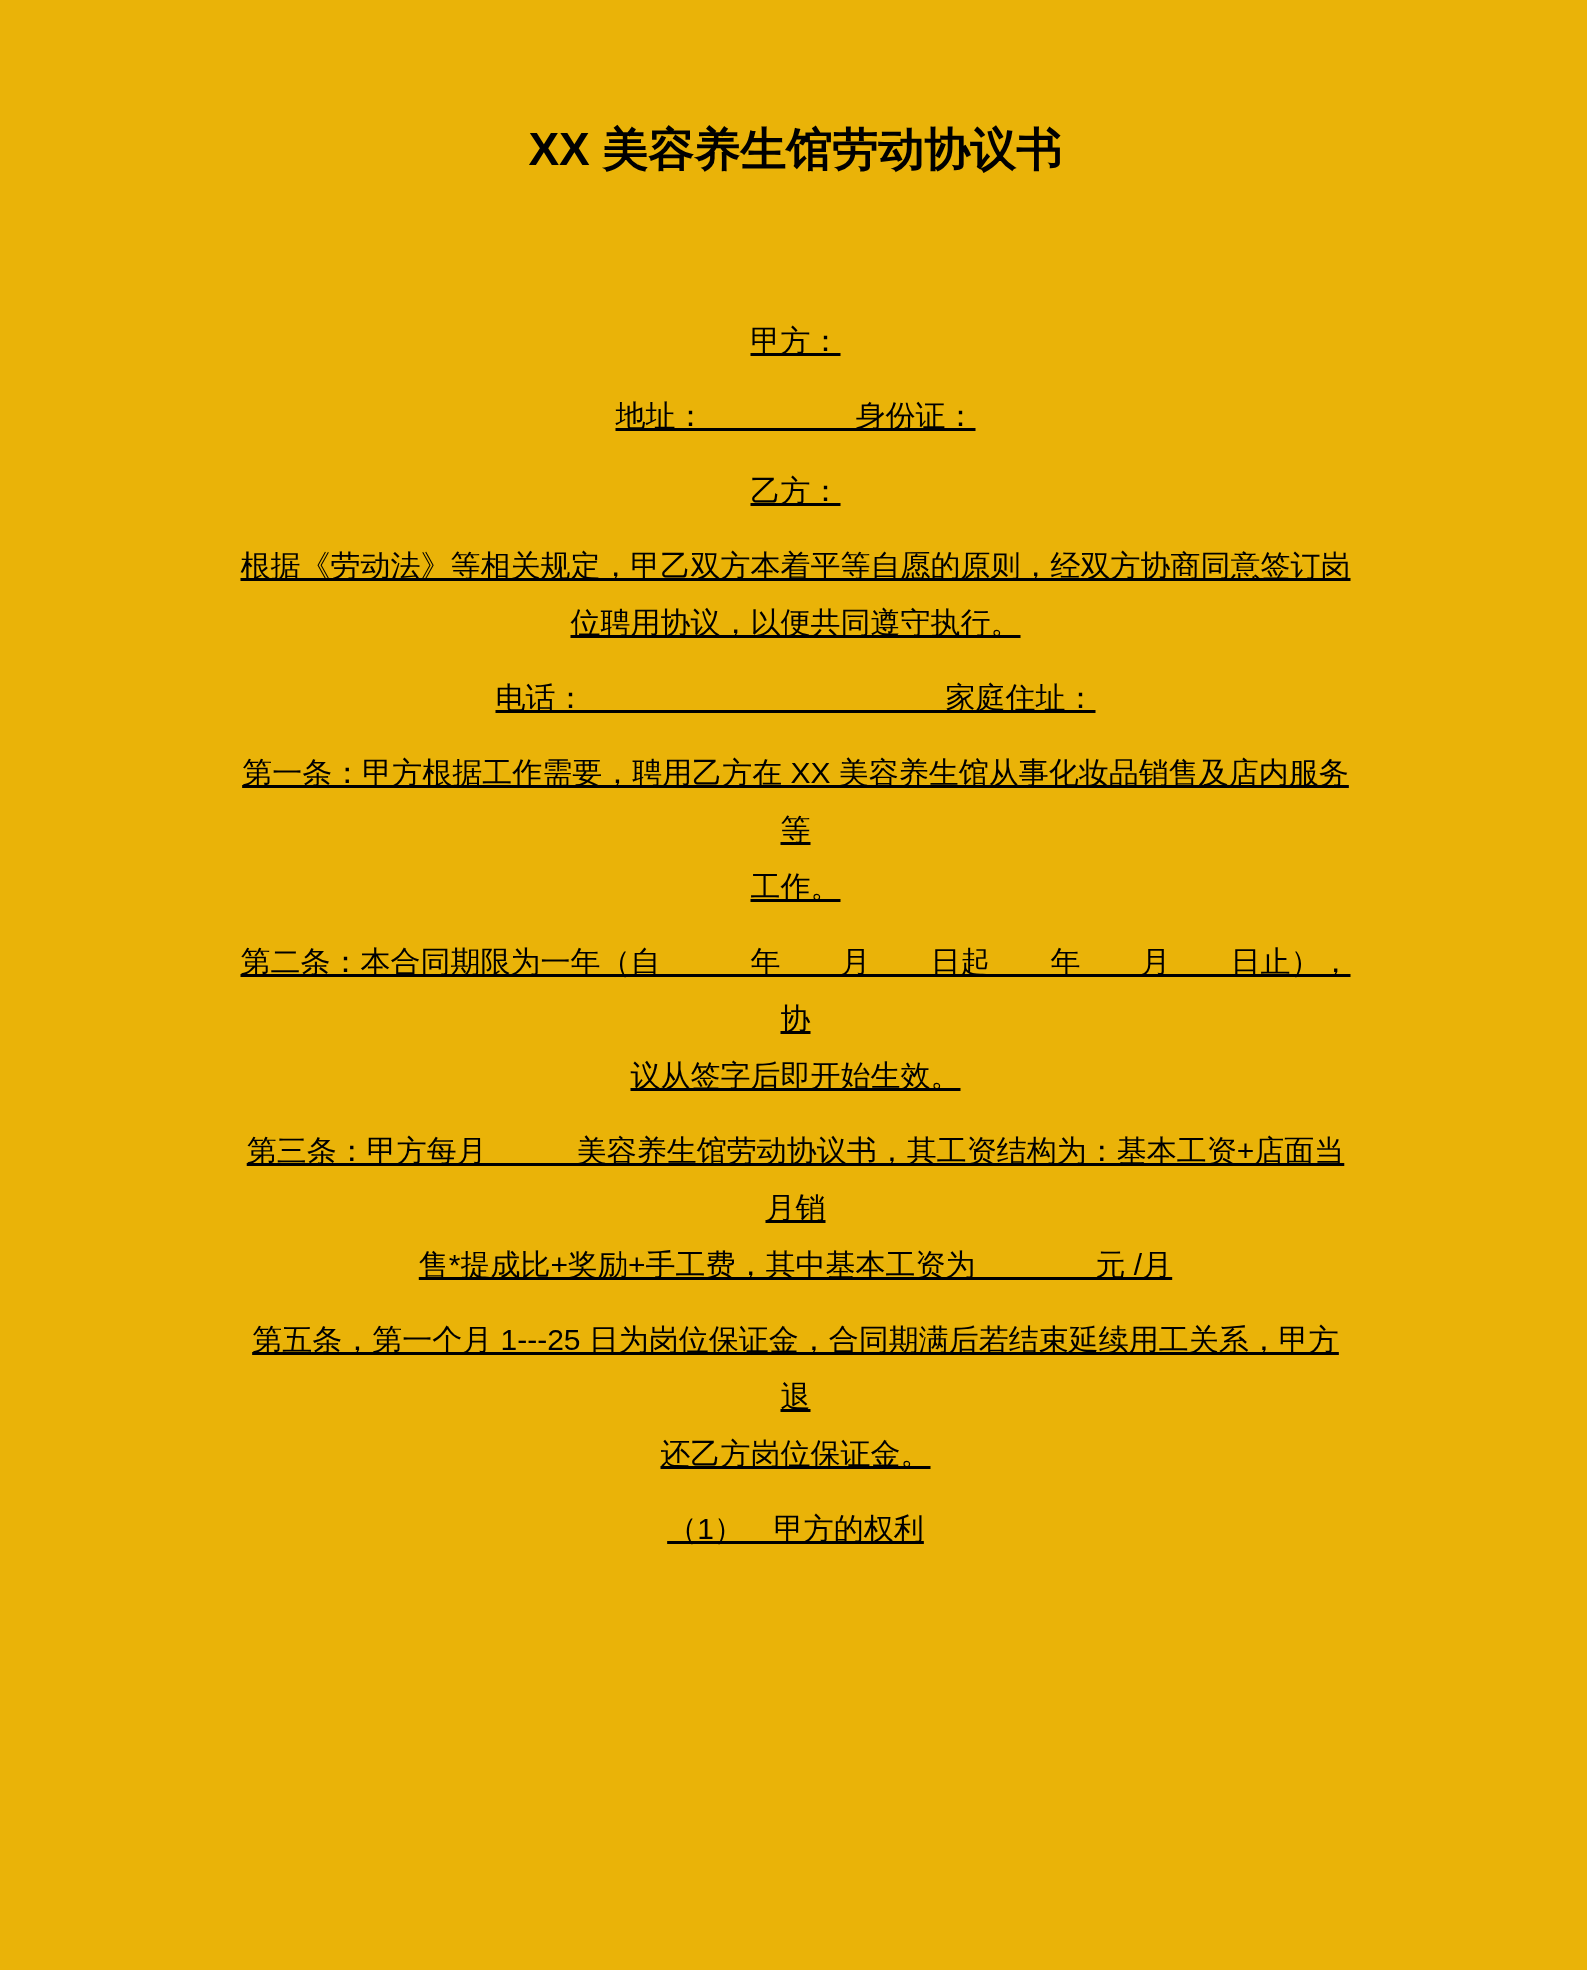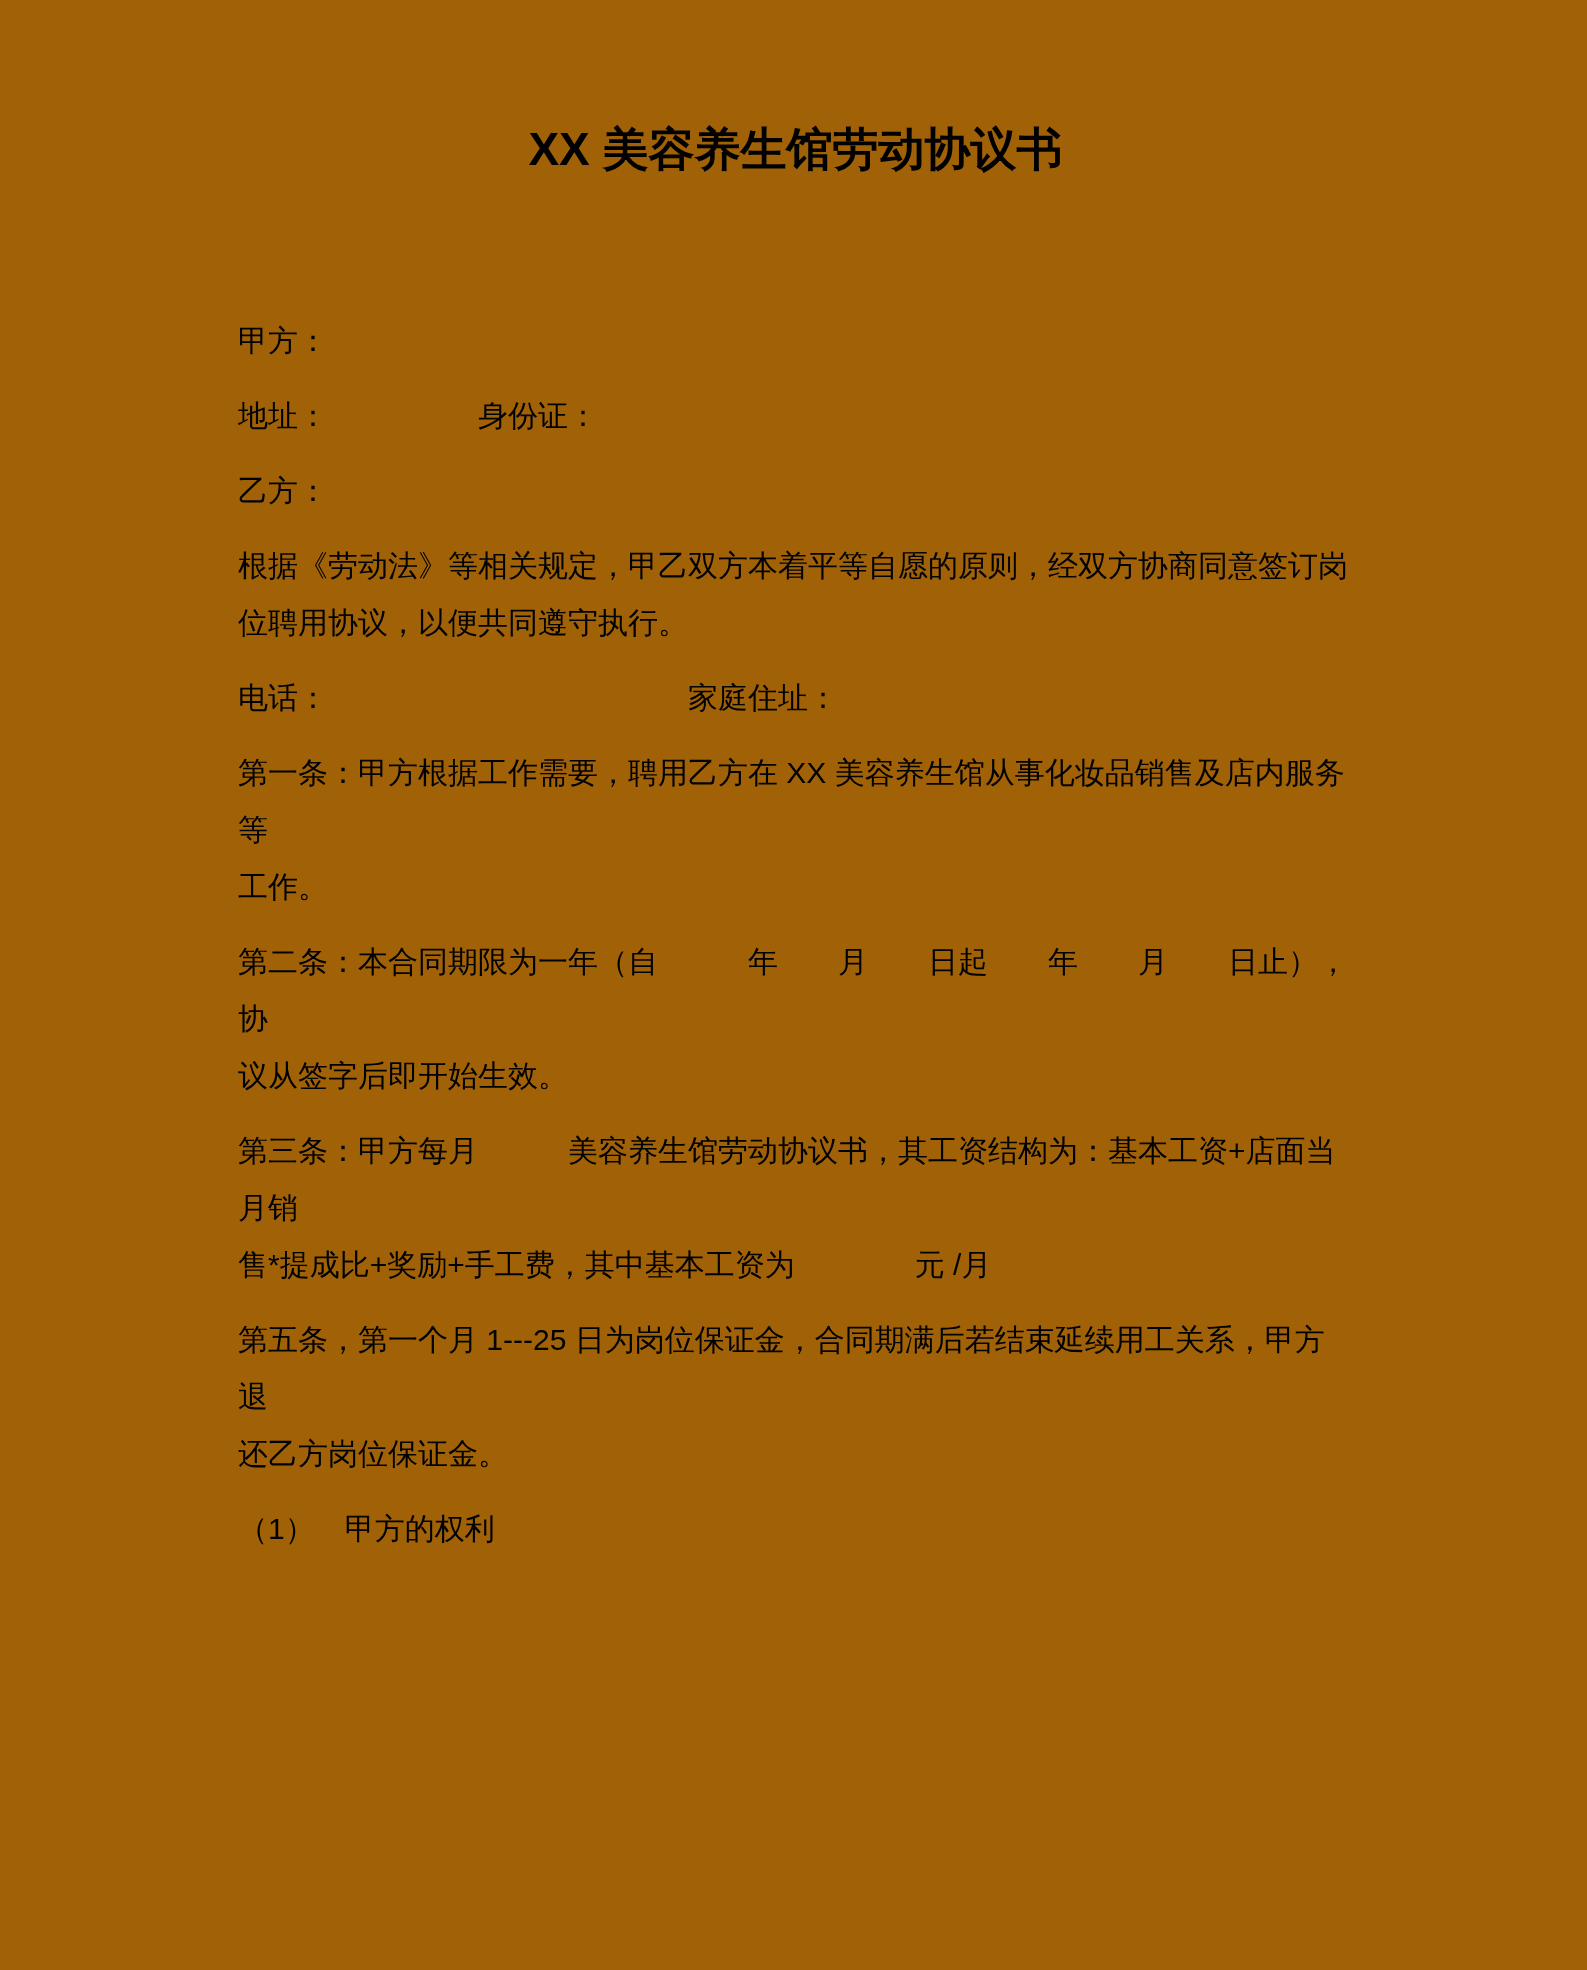"XX 美容养生馆劳动协议书" .page { background: #a16207 -> #eab308 }
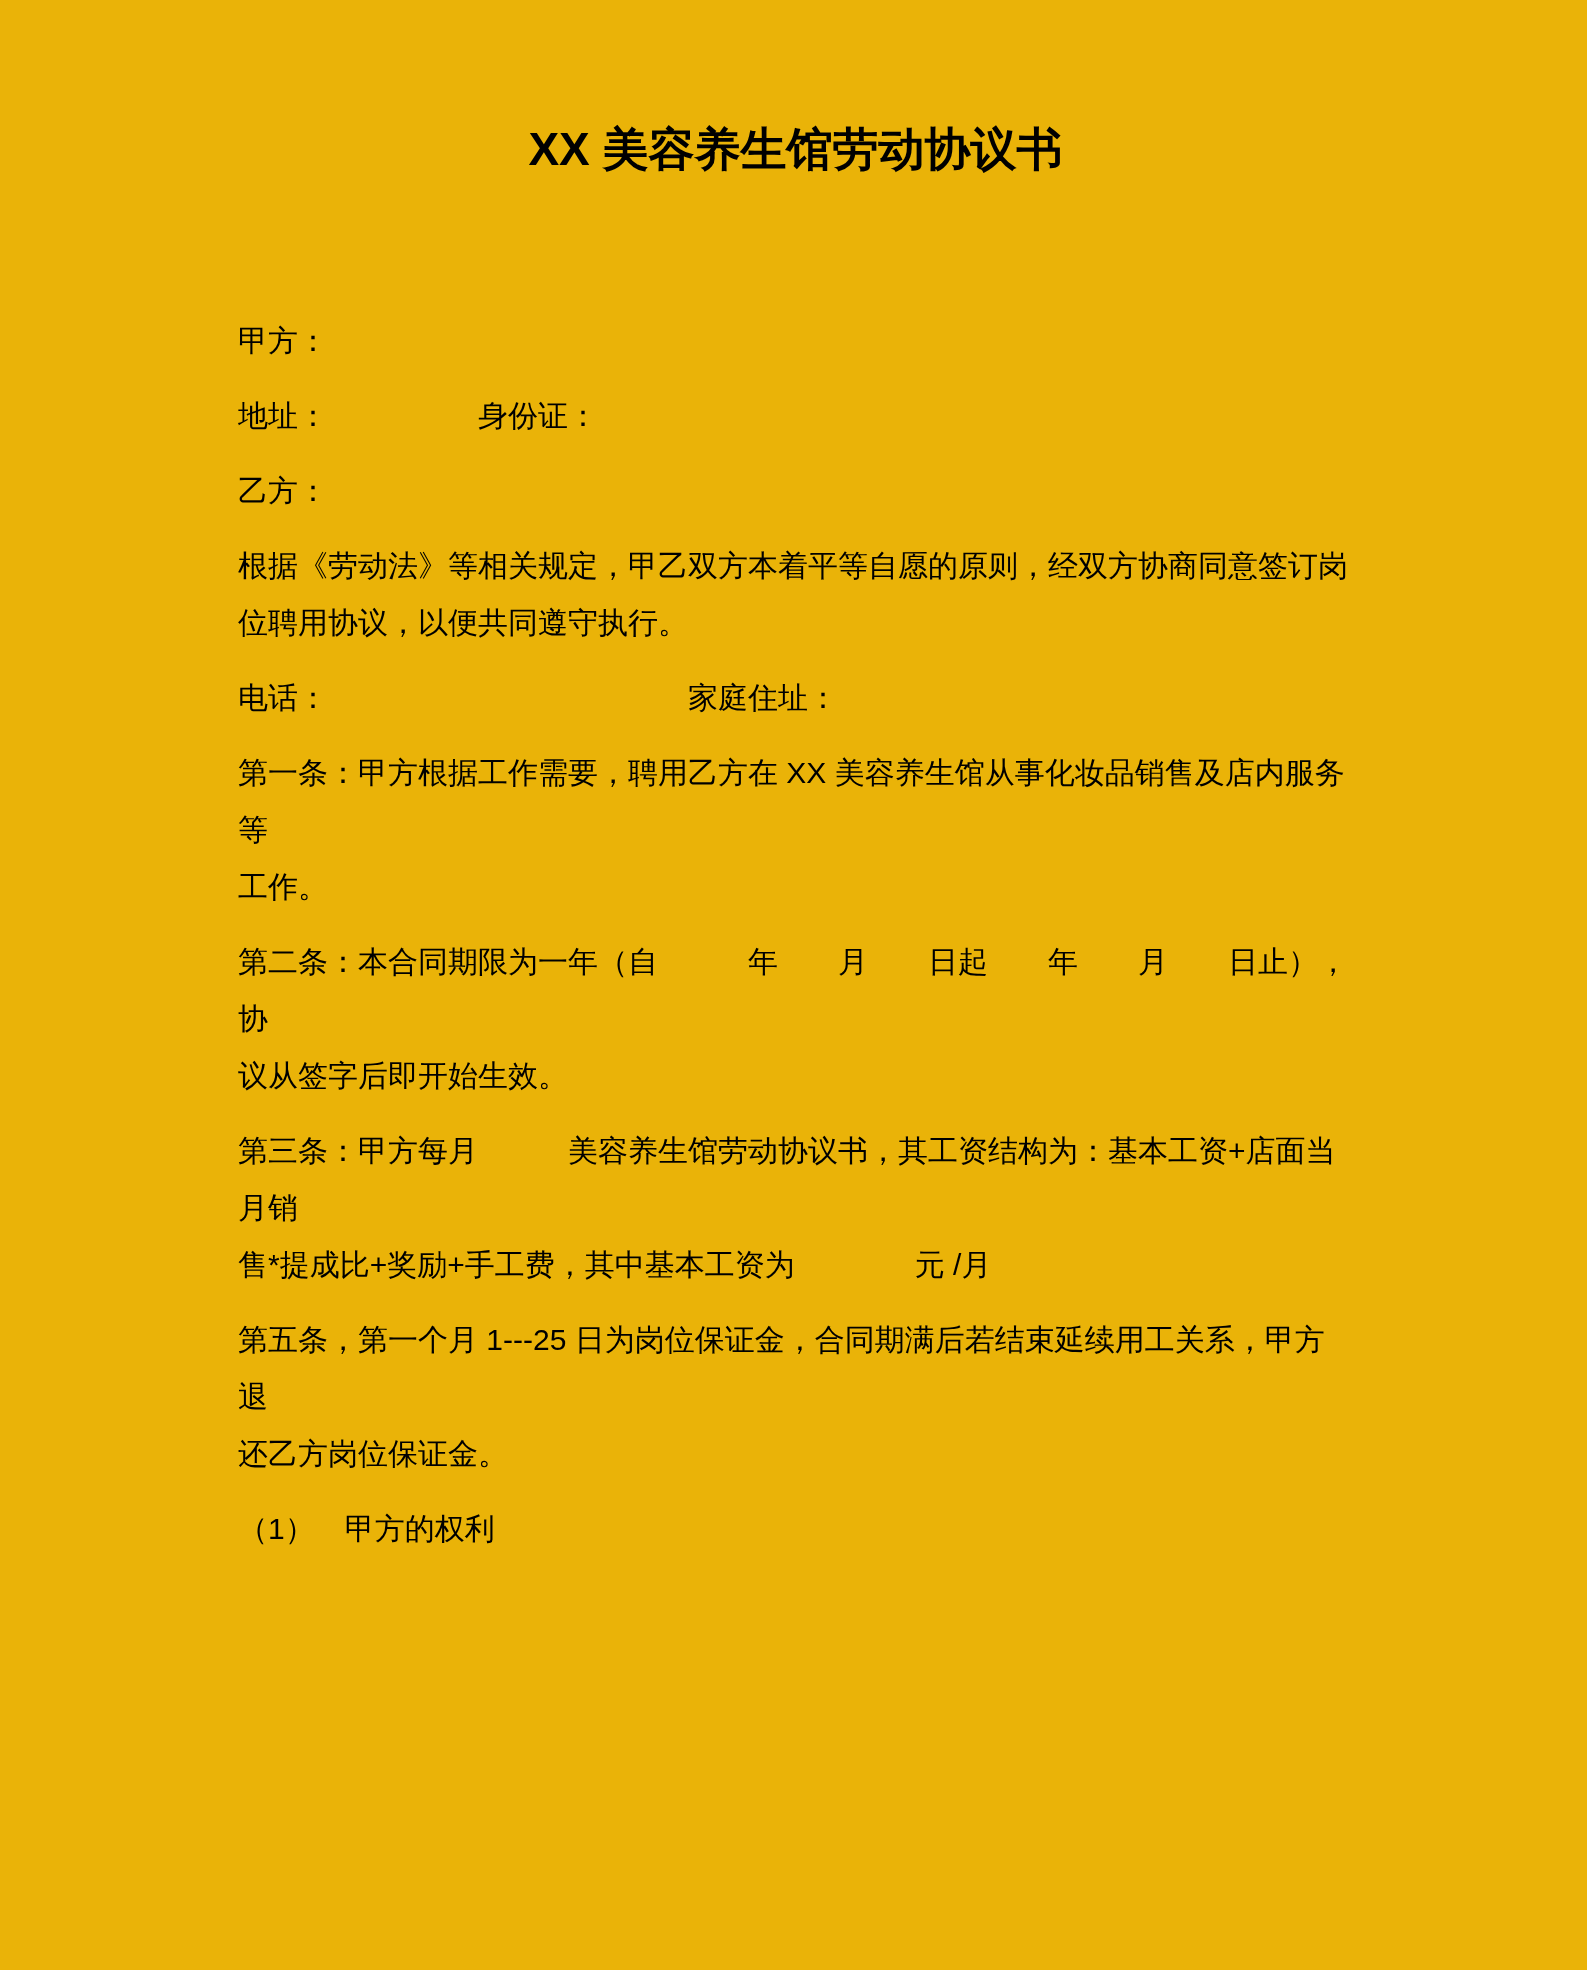"甲方：" .para { text-align: left -> center; text-decoration: none -> underline }
